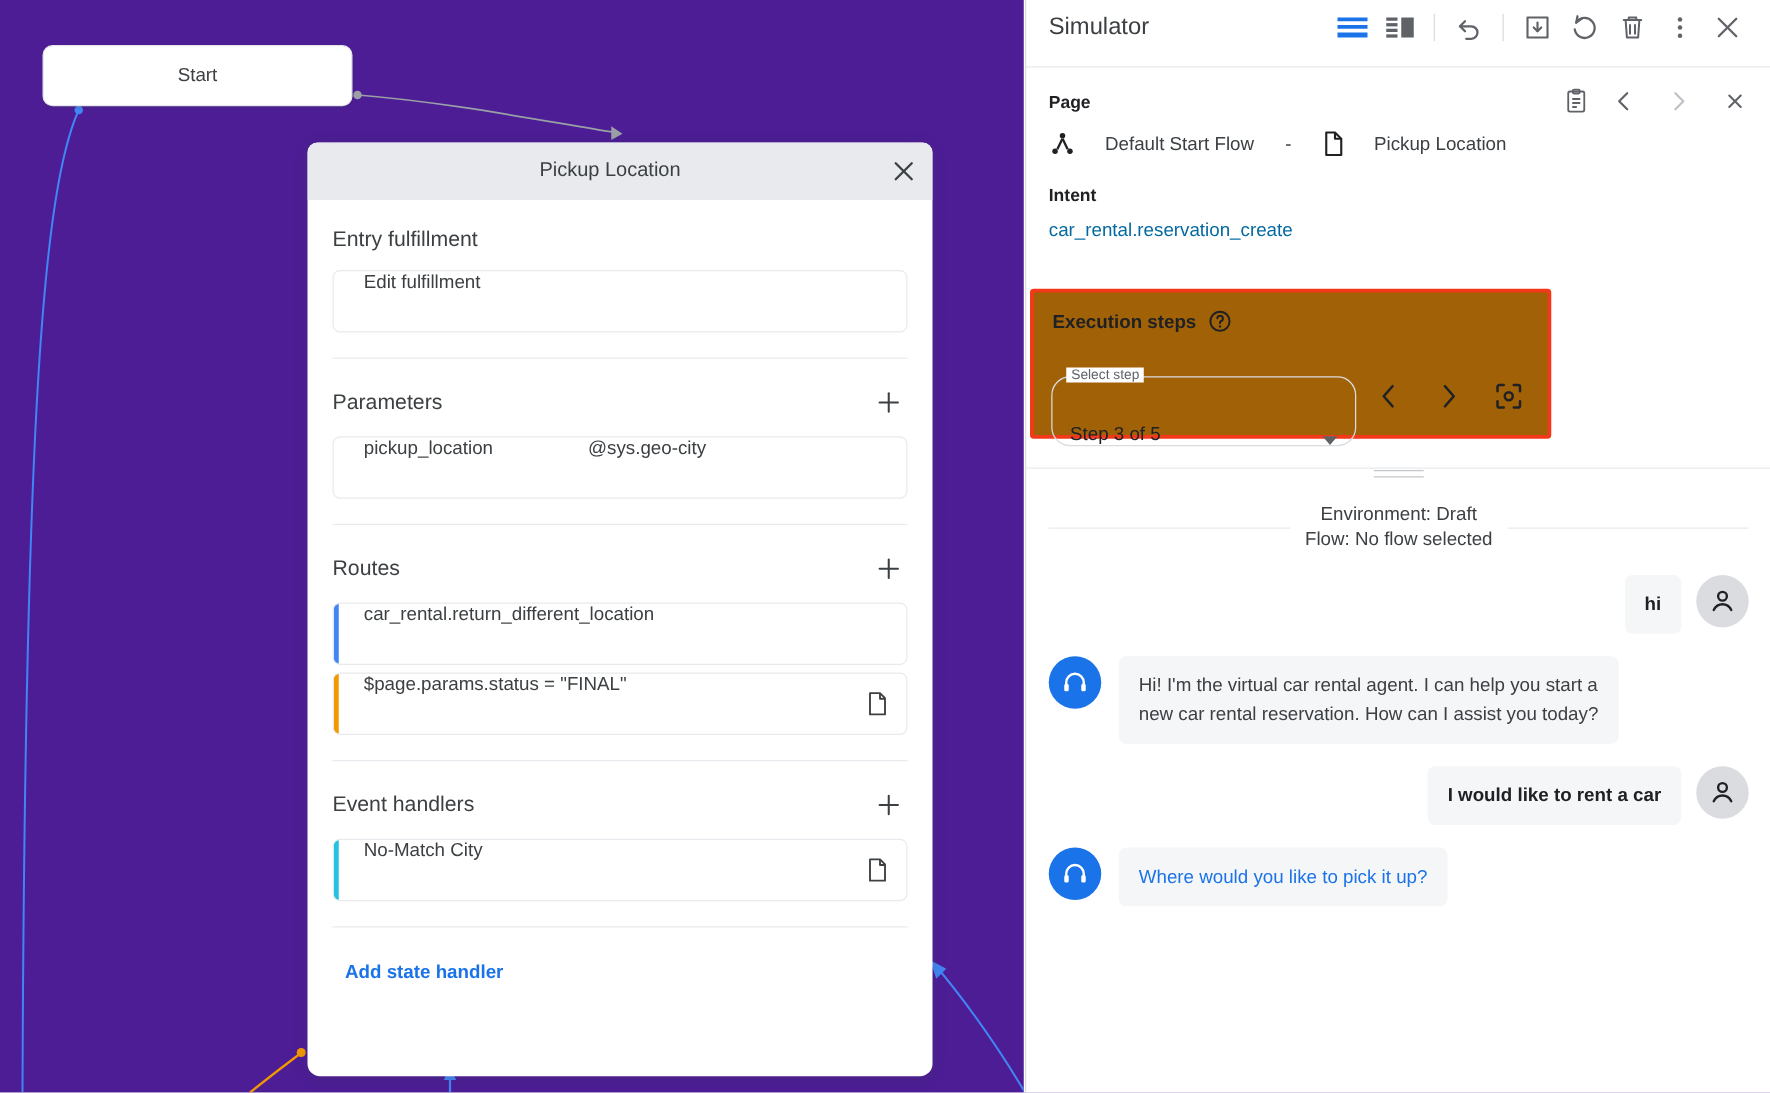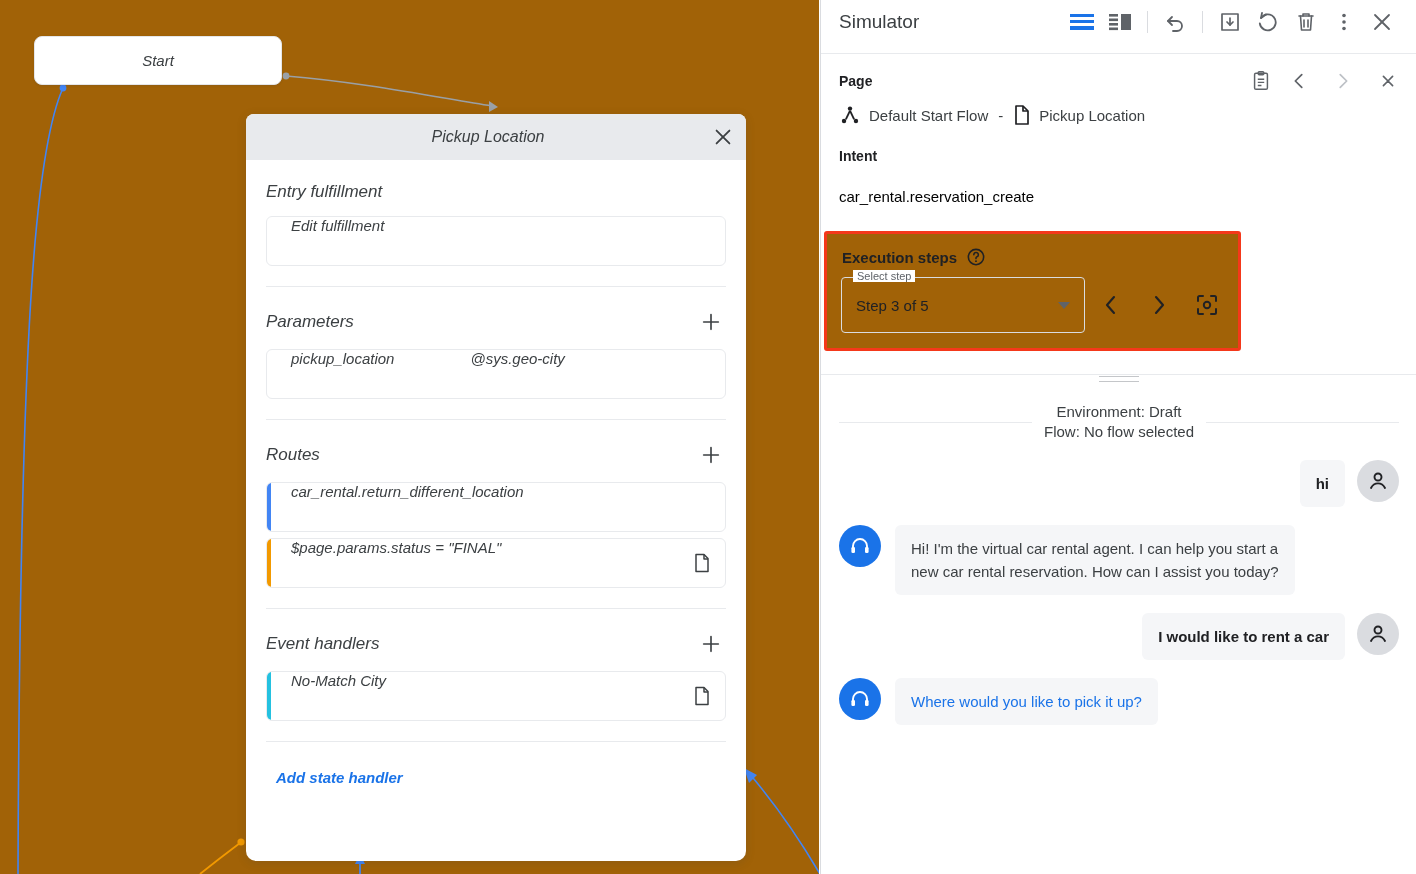"Start" .canvas { background: #a16207 -> #4c1d95; font-style: italic -> none }
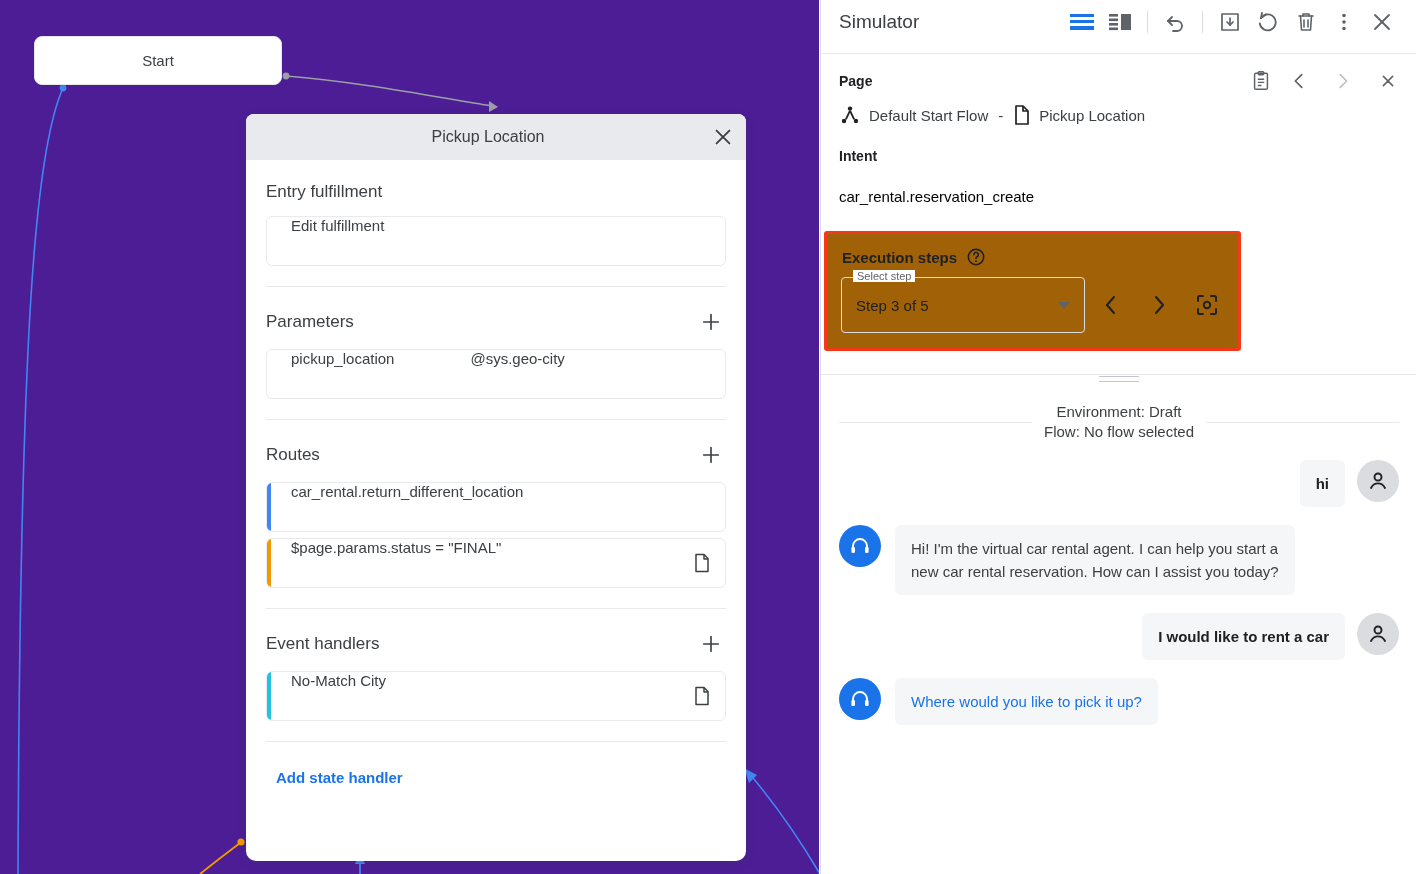"Default Start Flow" .breadcrumb { gap: 8px -> 23px }
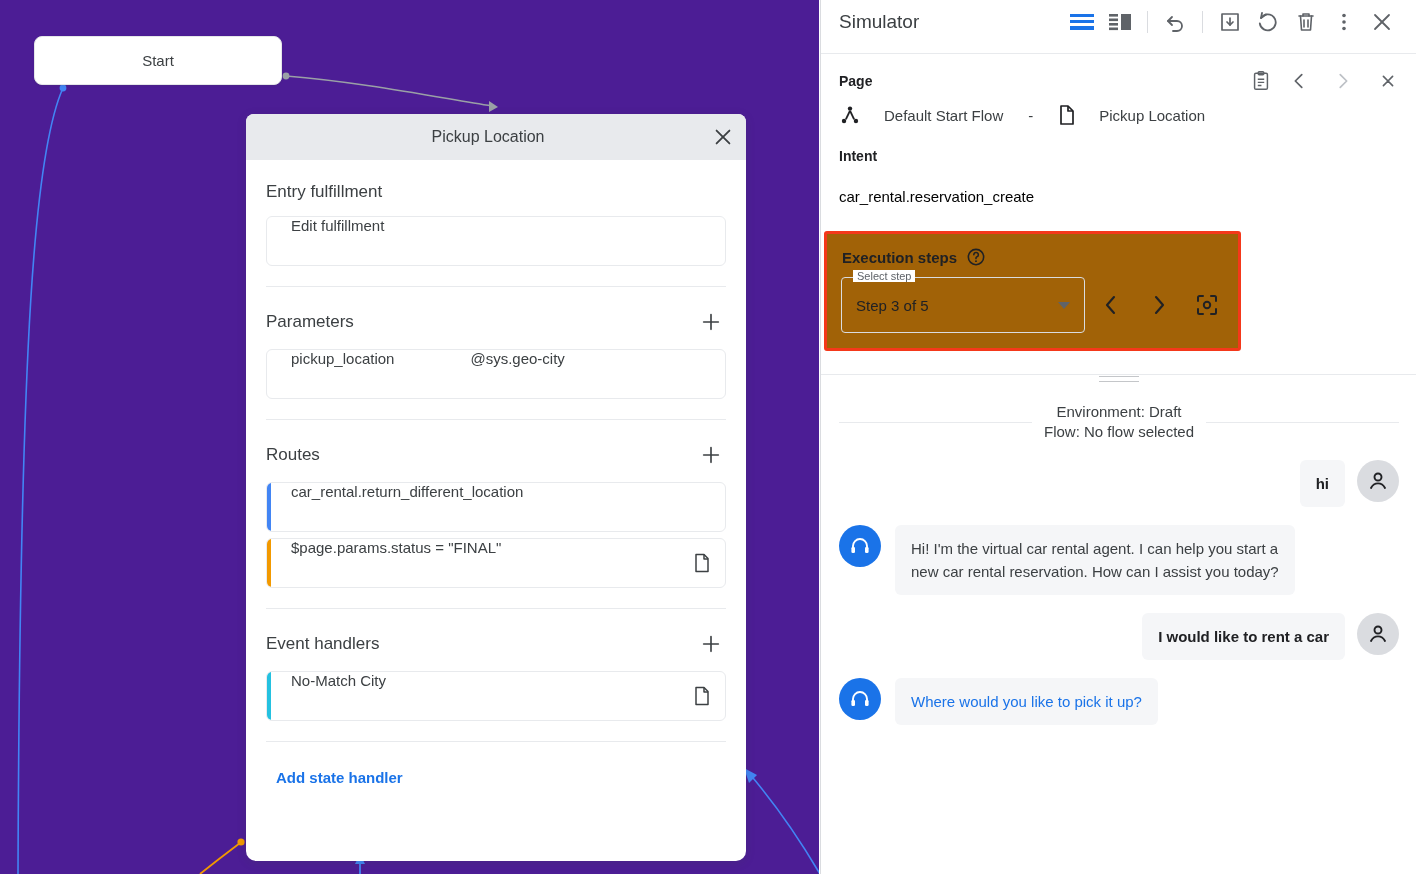"car_rental.reservation_create" .intent-value { color: #000000 -> #0369a1; margin-top: 24px -> 12px }
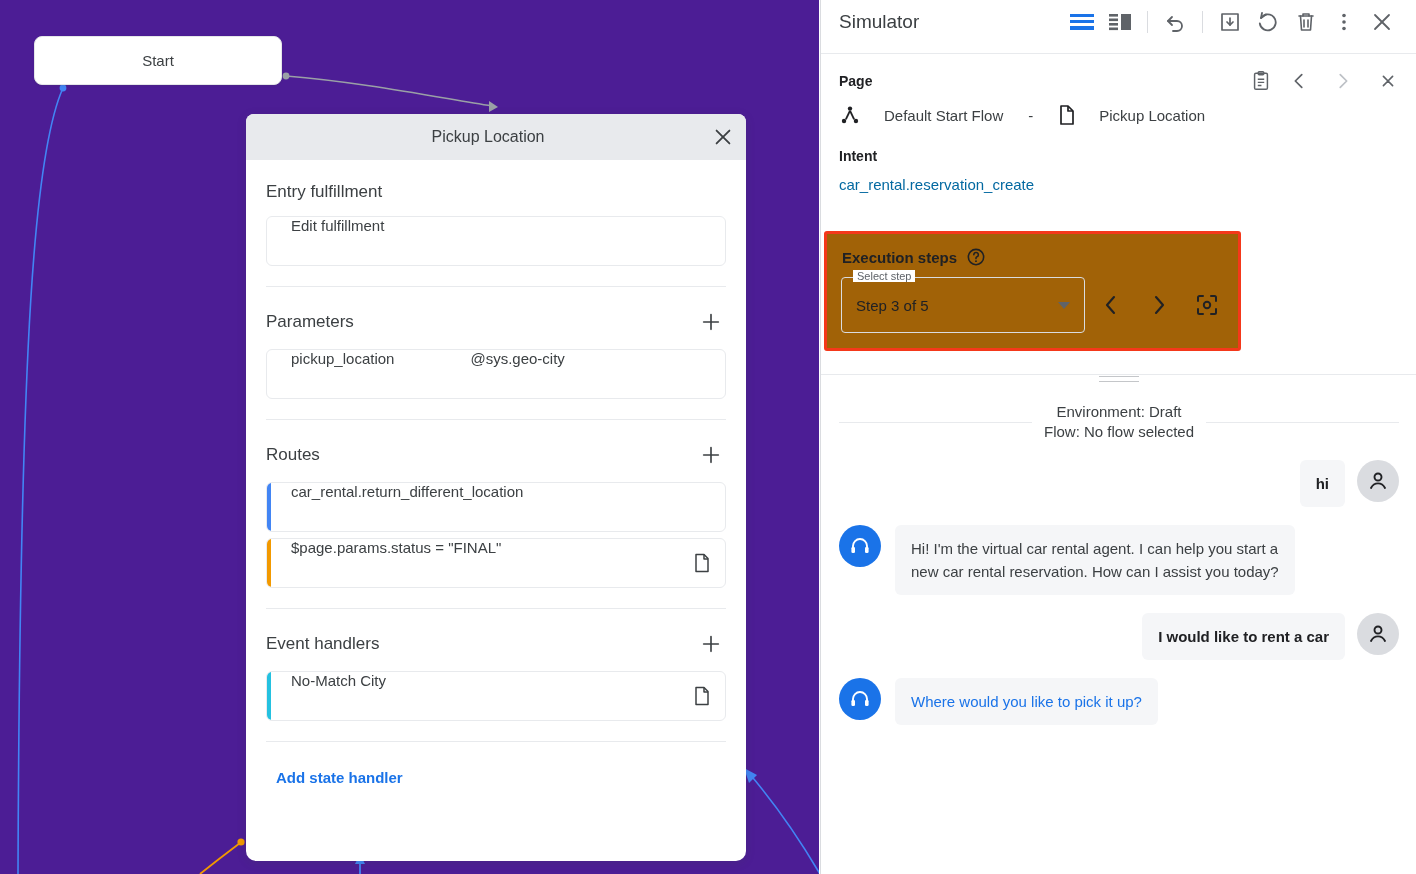"Select step" .select-step { align-items: center -> flex-end; border-radius: 4px -> 15px; margin-top: none -> 24px }
